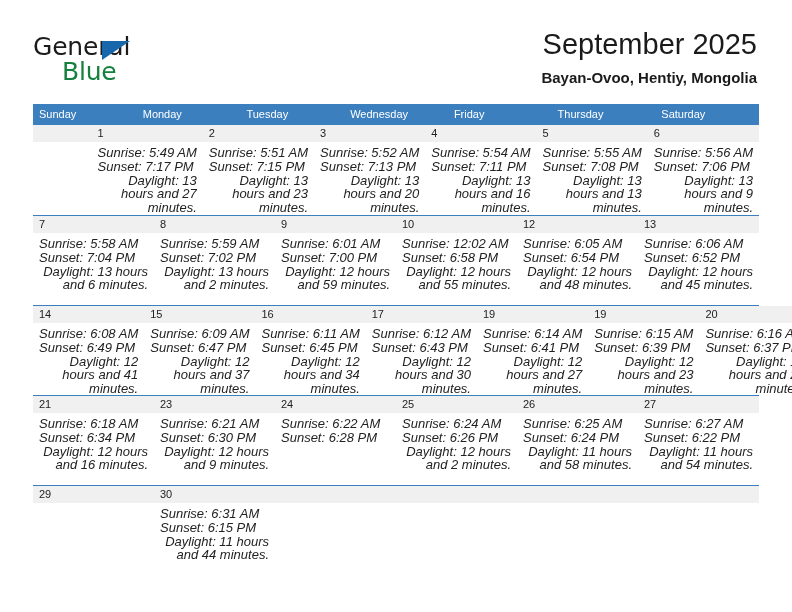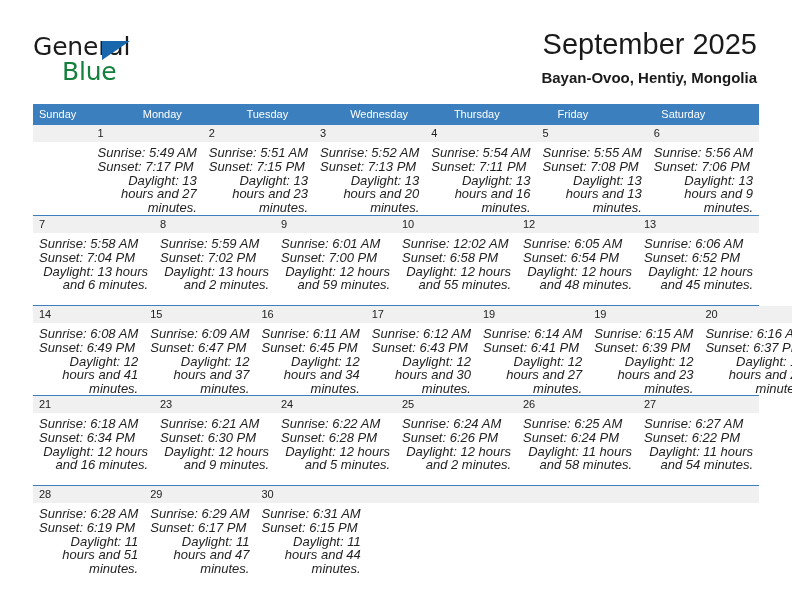"Thursday" div.weekday { order: before "Friday" -> after "Friday" }
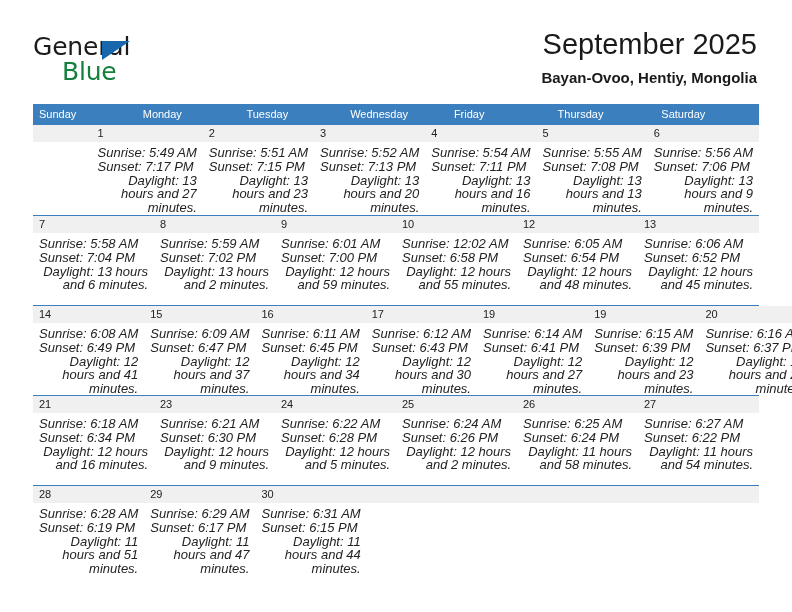"Daylight: 12 hours and 5" div.daylight { html: <div>Daylight: 12 hours and 5 minutes.</div> -> none }
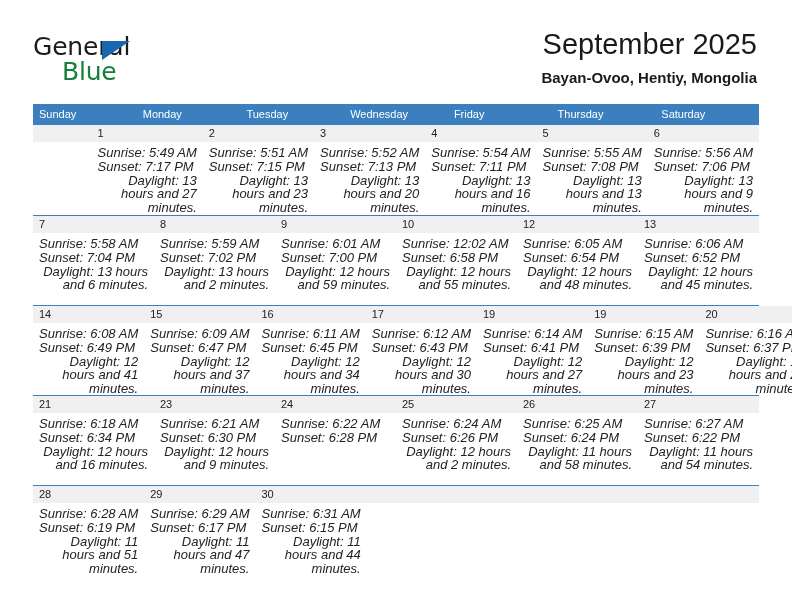"28" div.day { html: <div> <div>28</div> <div> <div>Sunrise: 6:28 AM</div> <div>Sunset: 6:19 PM</div> <div>Daylight: 11 hours and 51 minutes.</div> </div> </div> -> none }
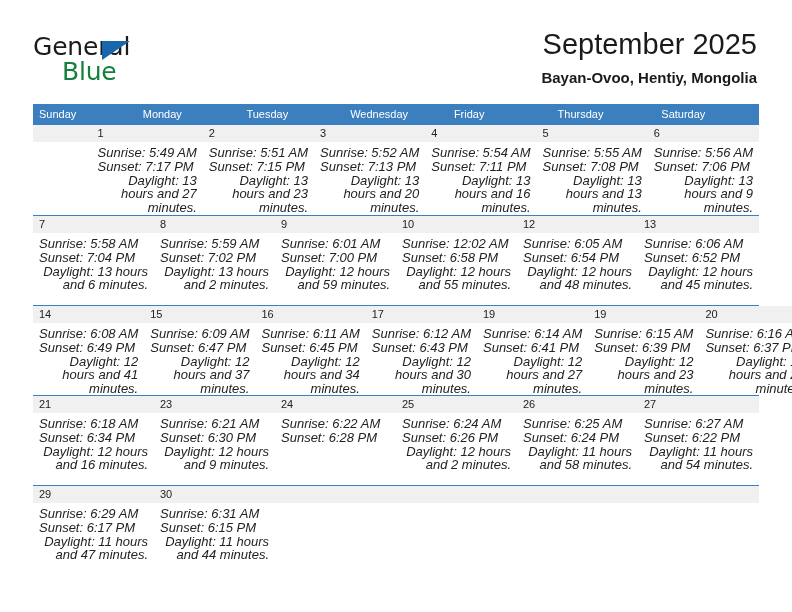"Sunrise: 6:29 AM" div.day-info { html: <div> <div>Sunrise: 6:29 AM</div> <div>Sunset: 6:17 PM</div> <div>Daylight: 11 hours and 47 minutes.</div> </div> -> none }
